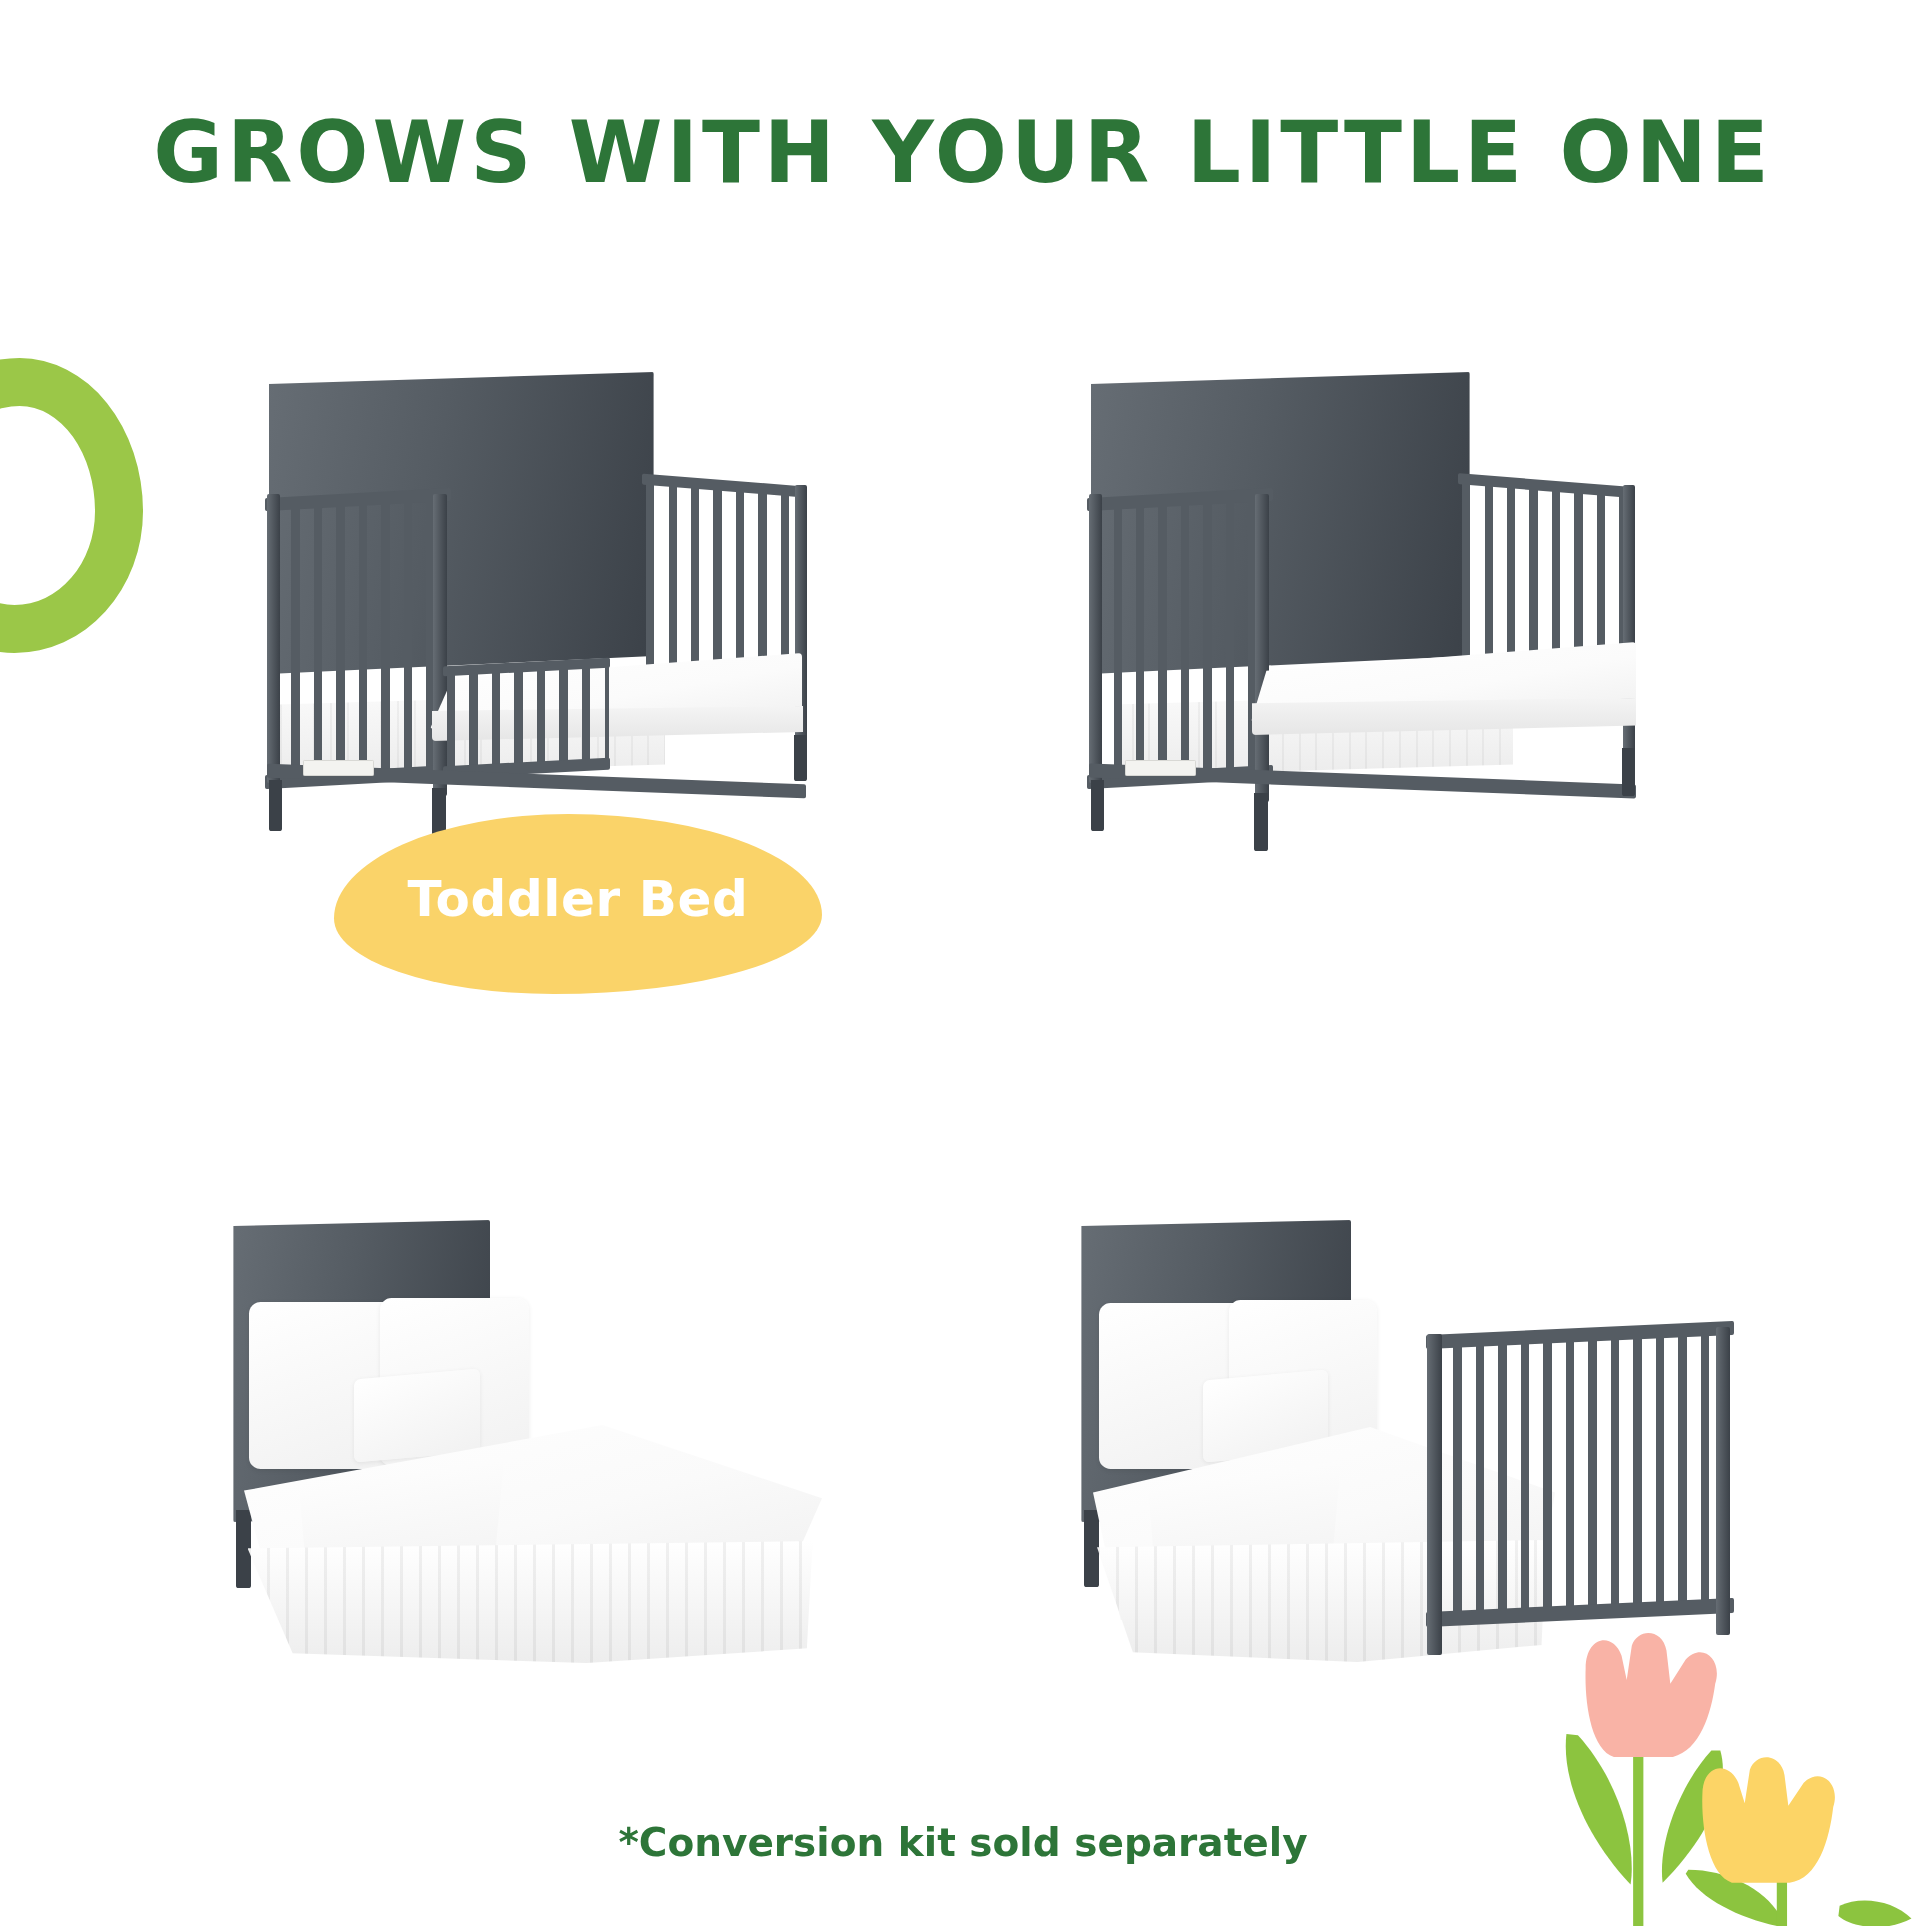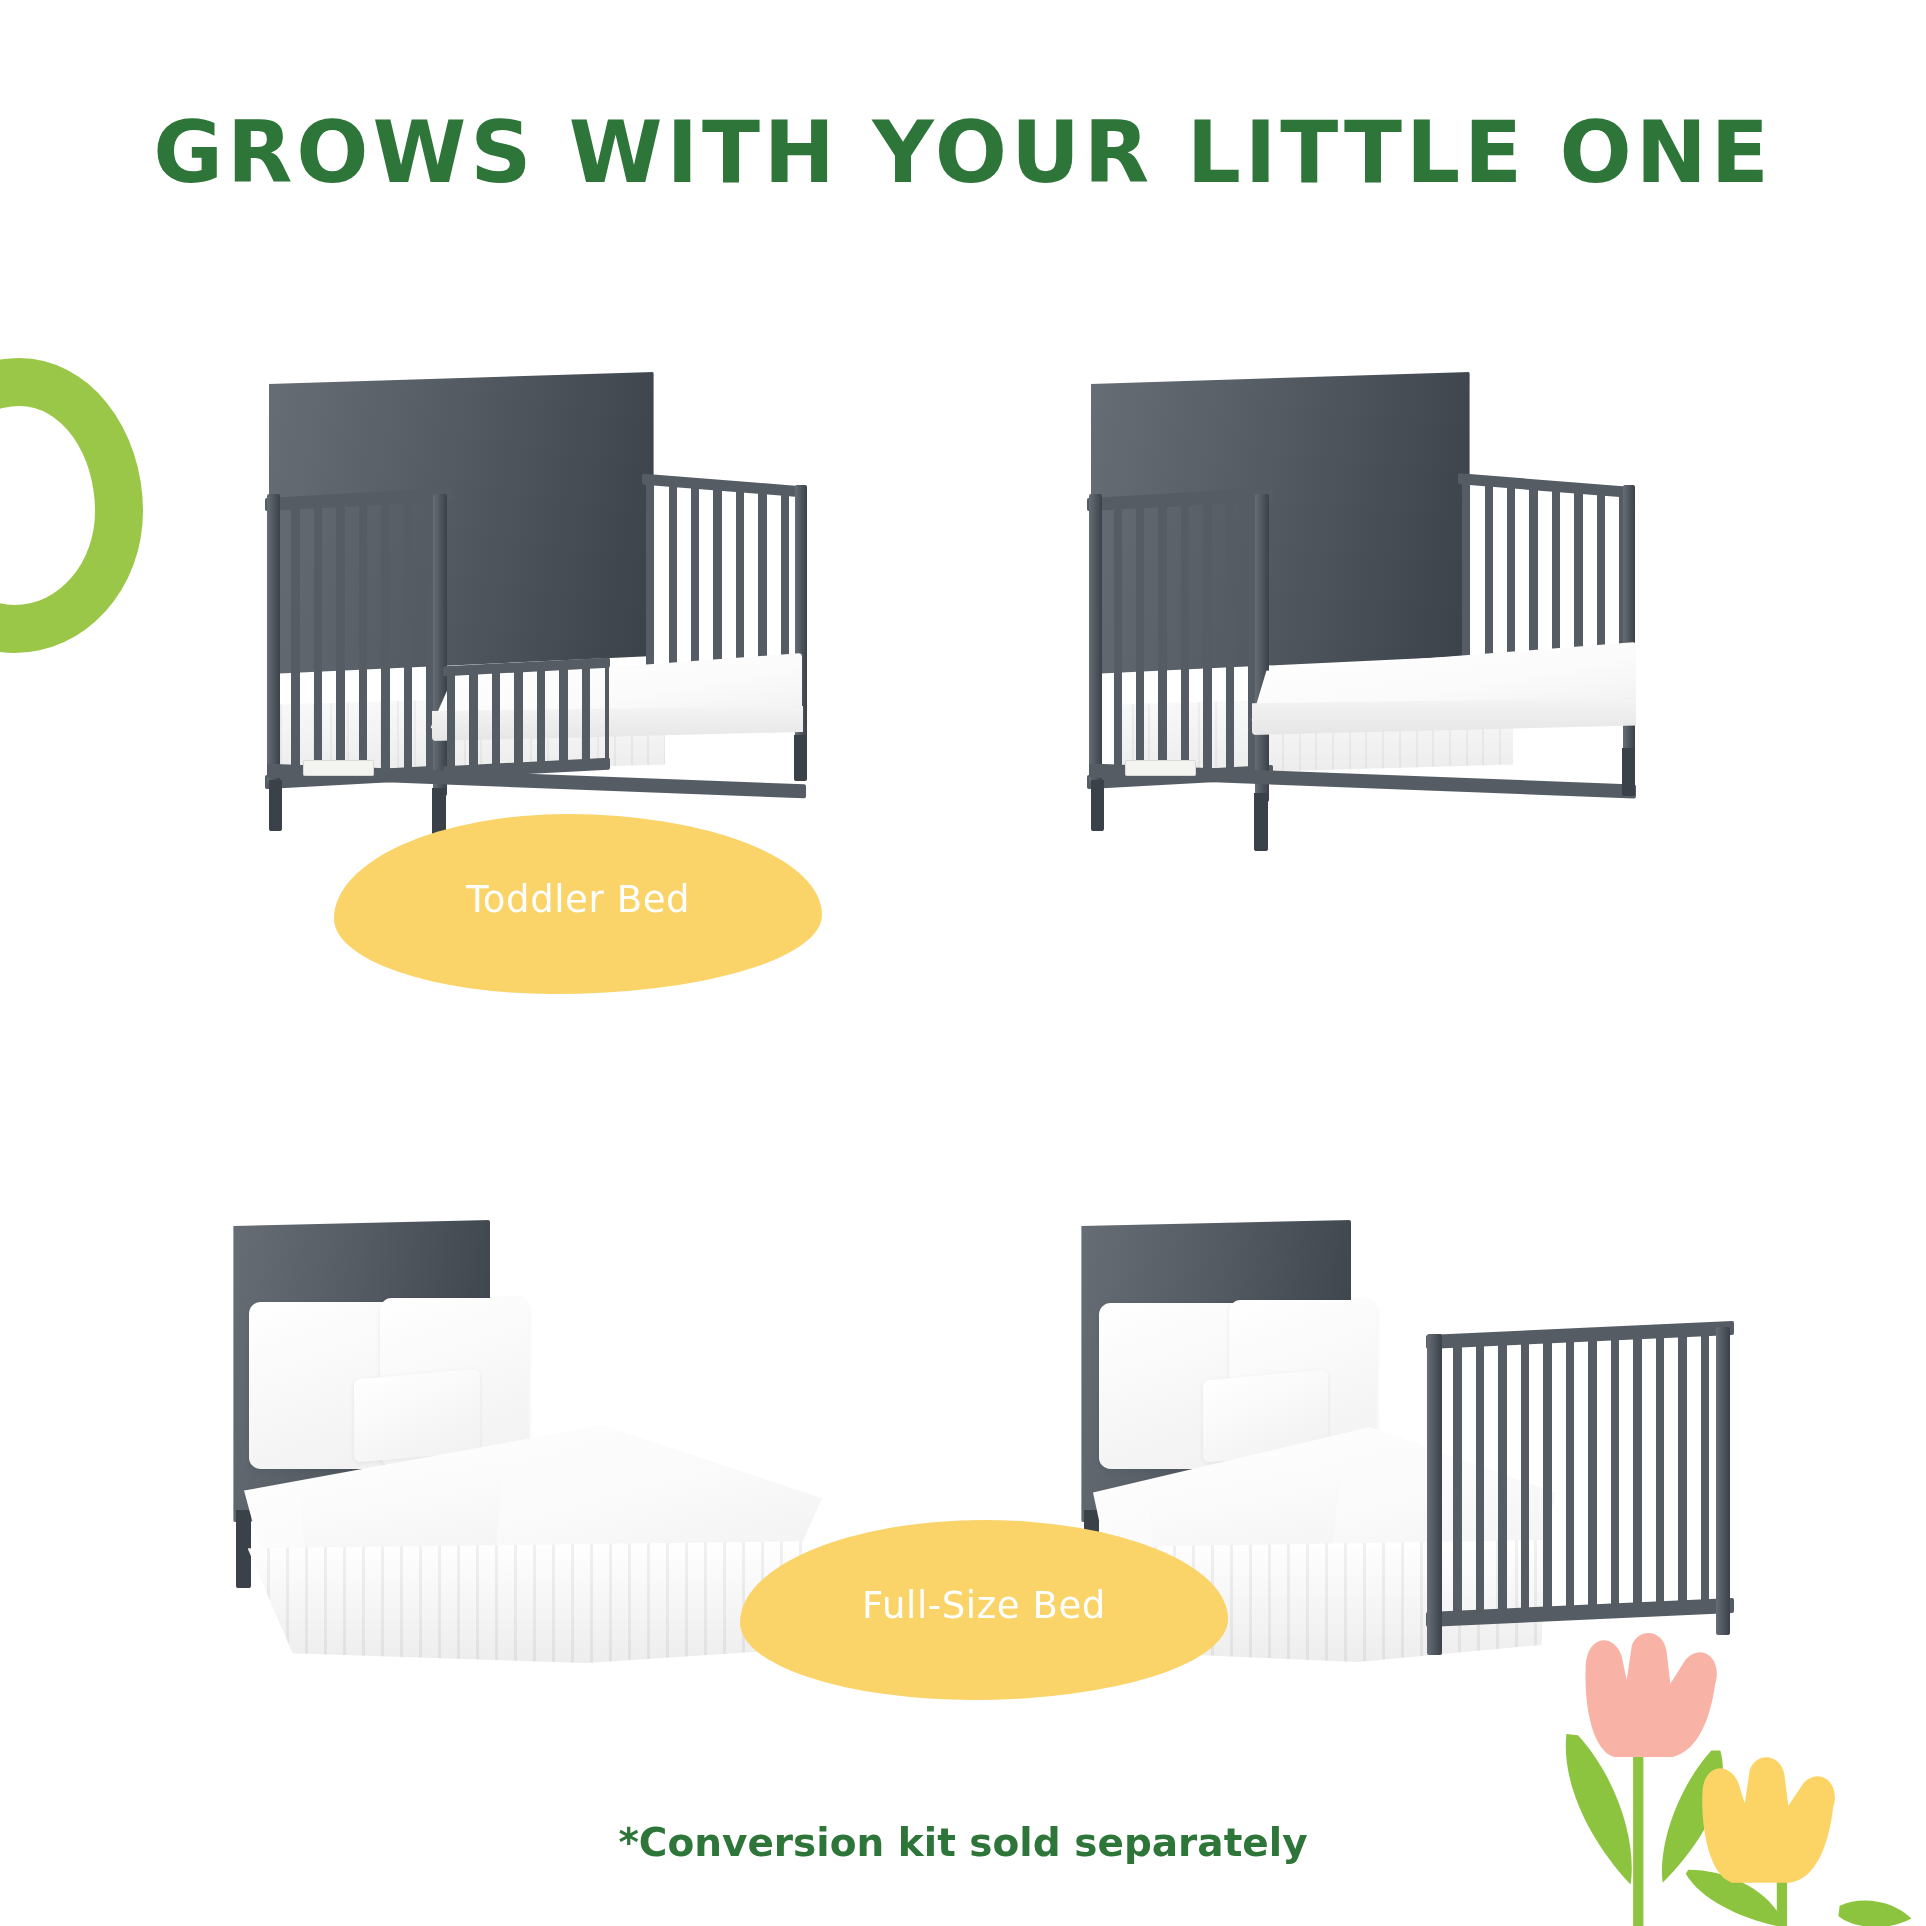"Toddler Bed" .blob span { font-size: 37px -> 50px; font-weight: 400 -> 700 }
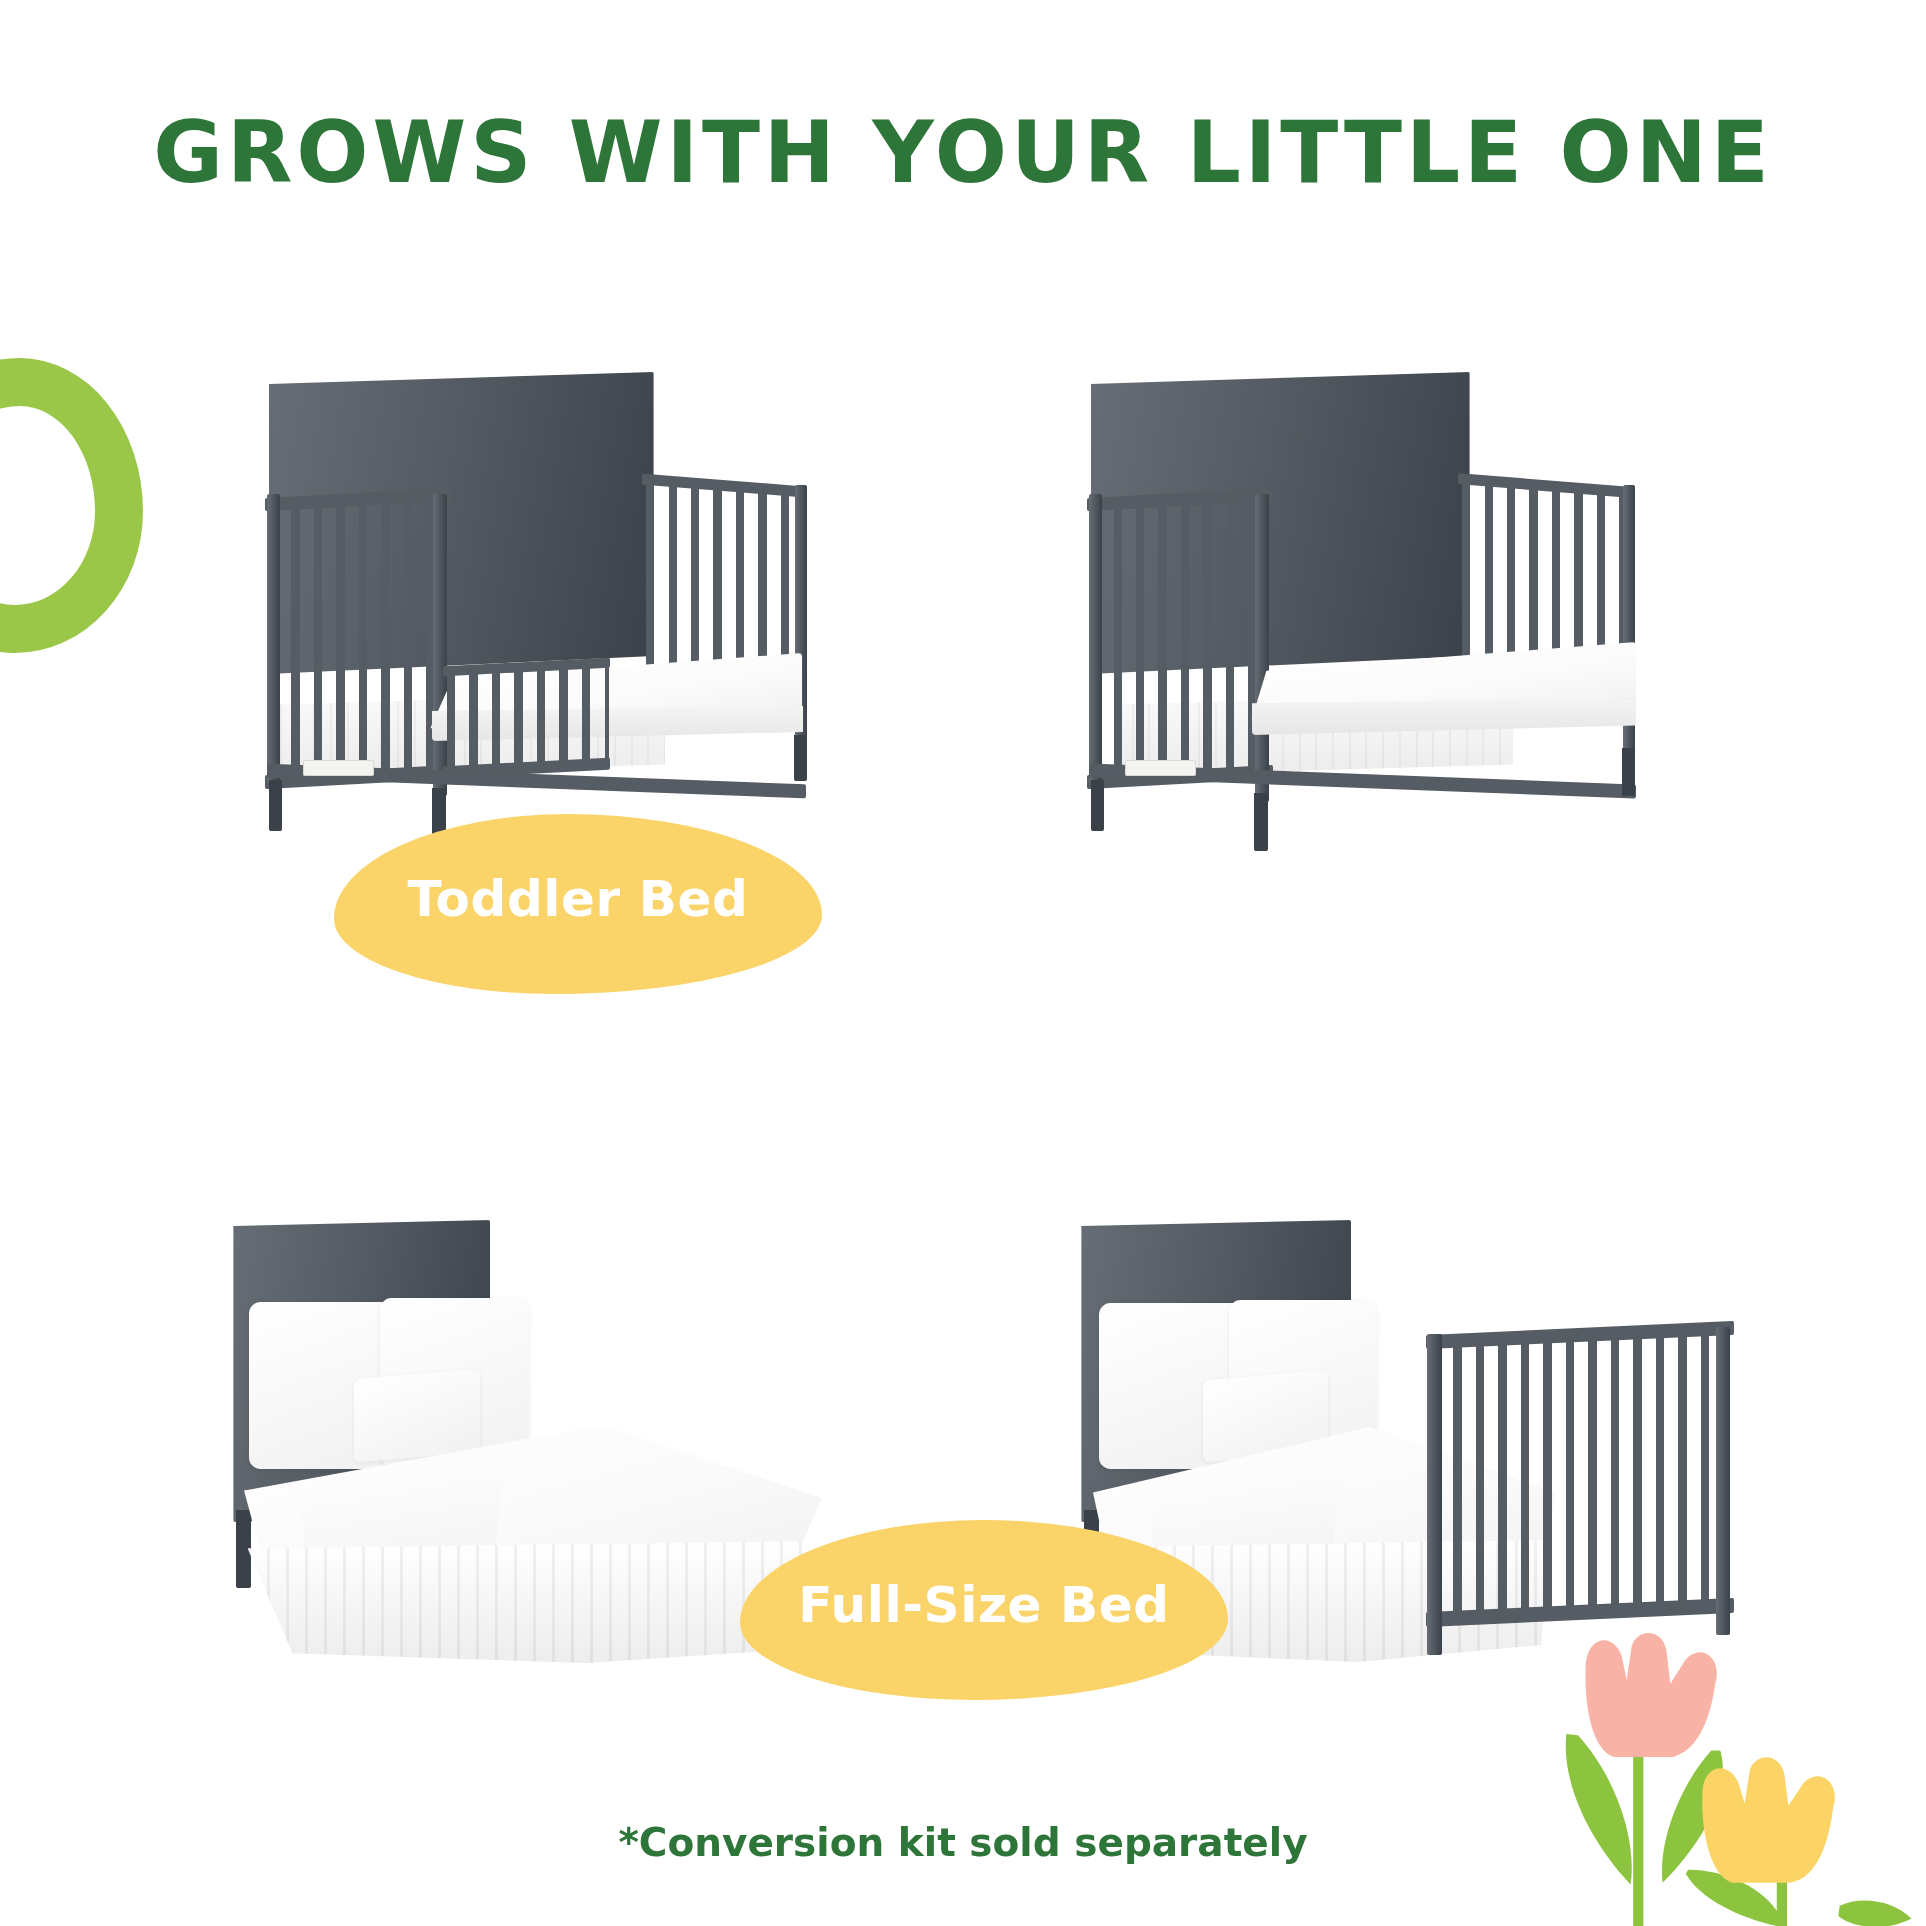"Full-Size Bed" div.blob { html: <div> <span>Full-Size Bed</span> </div> -> none }
